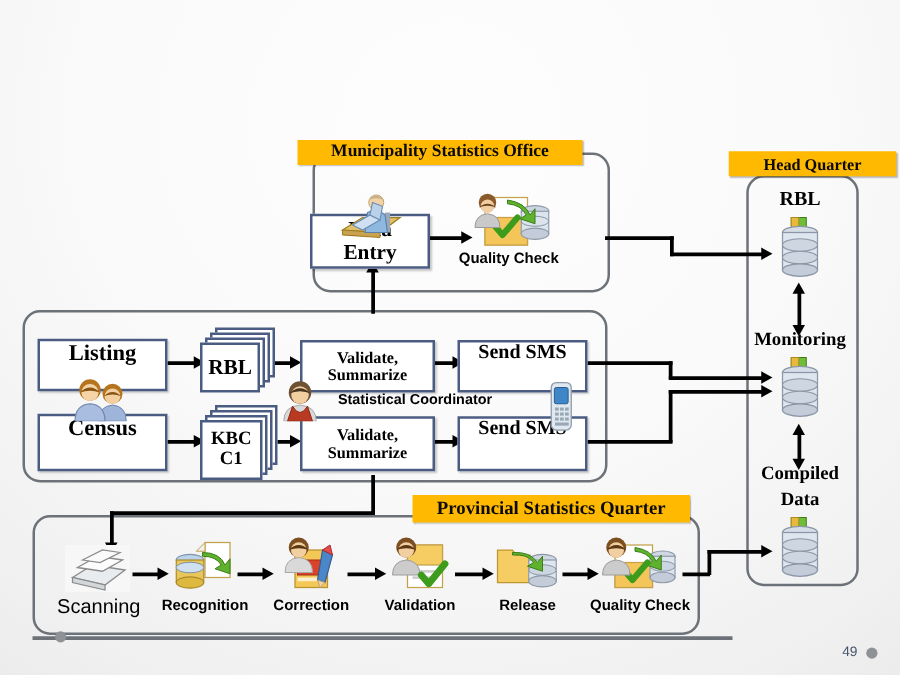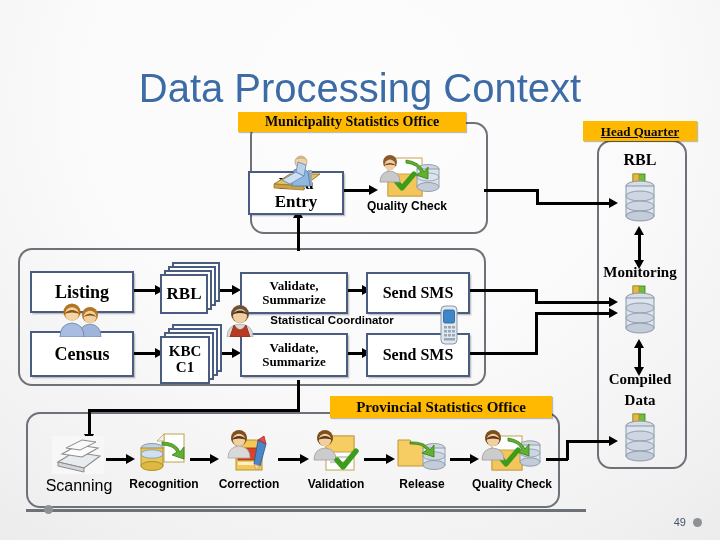"Data Processing Context" div { html: <div>Data Processing Context</div> -> none }
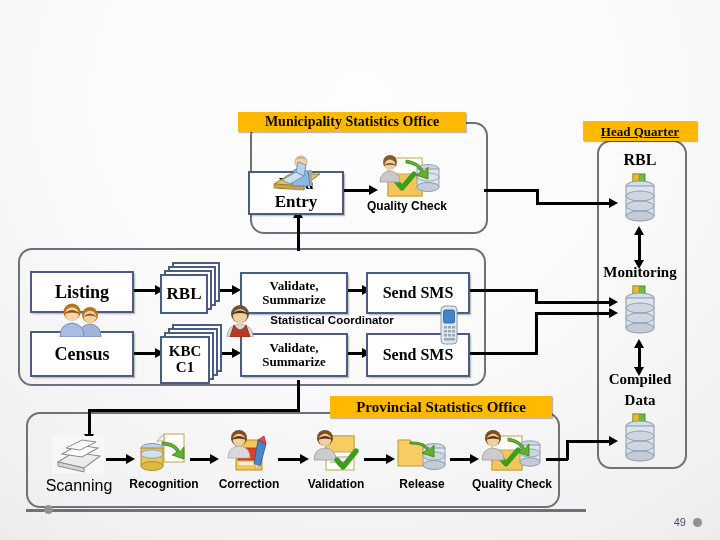"Head Quarter" div.banner { text-decoration: underline -> none; width: 114px -> 134px }
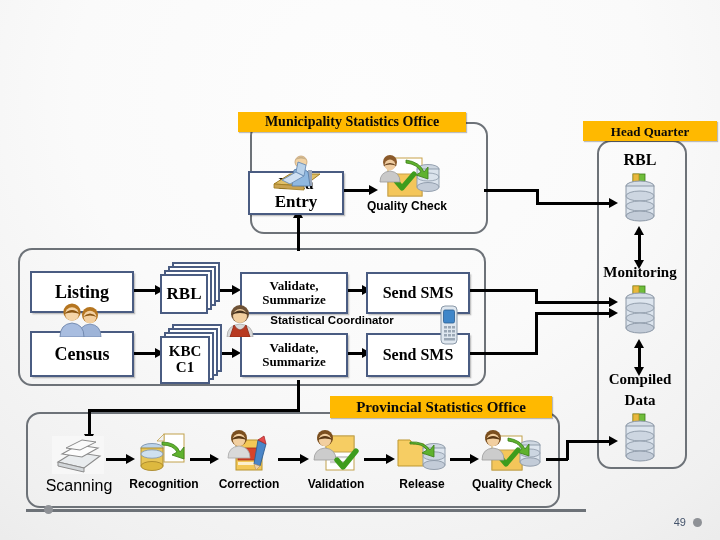"Entry" .pbox { align-items: center -> none }
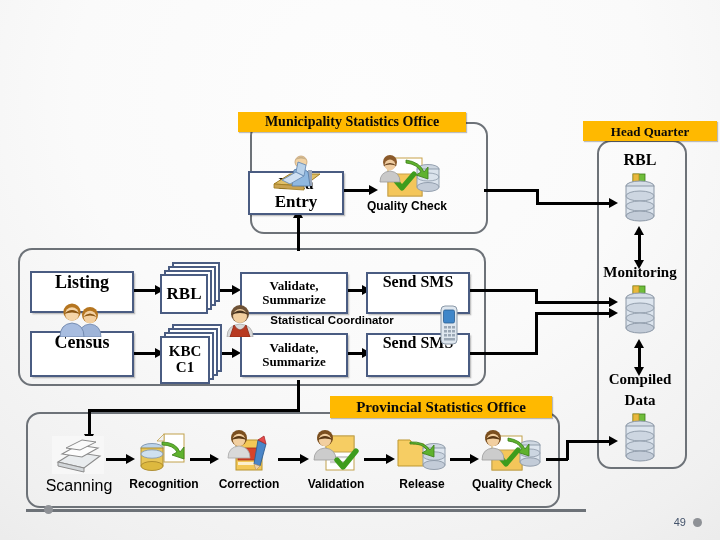"Provincial Statistics Office" div.banner { text: Office -> Quarter }
